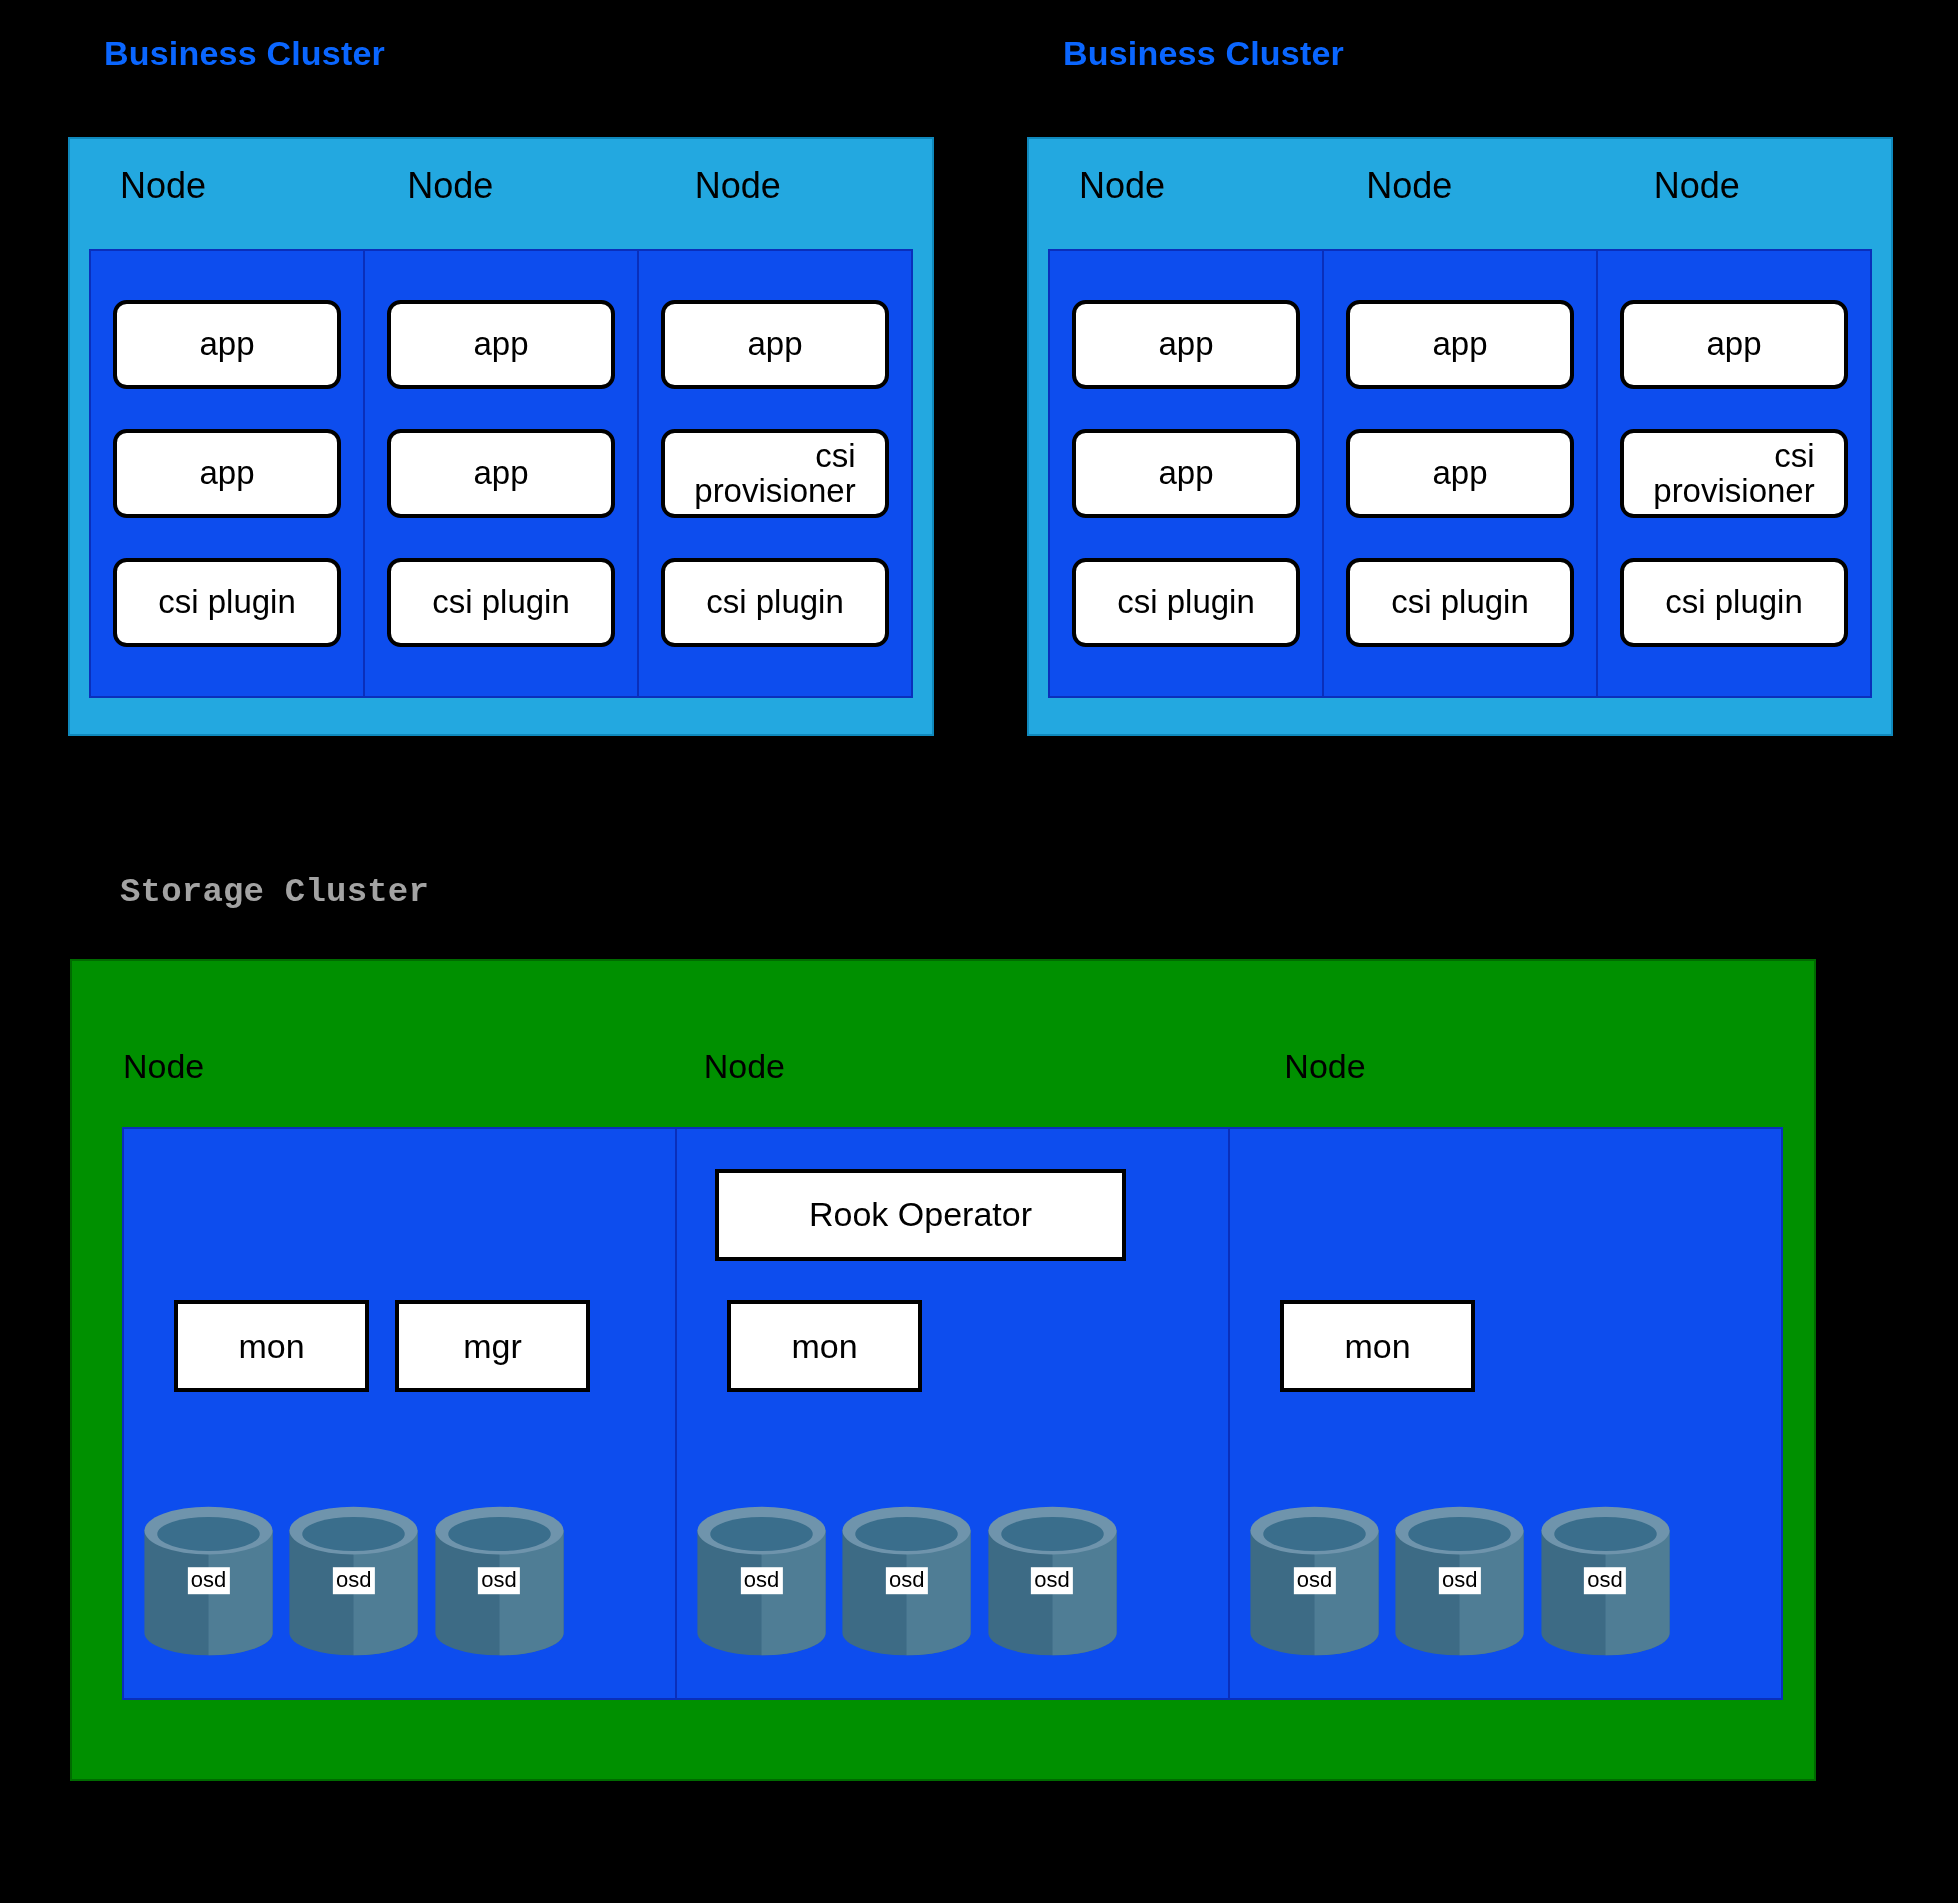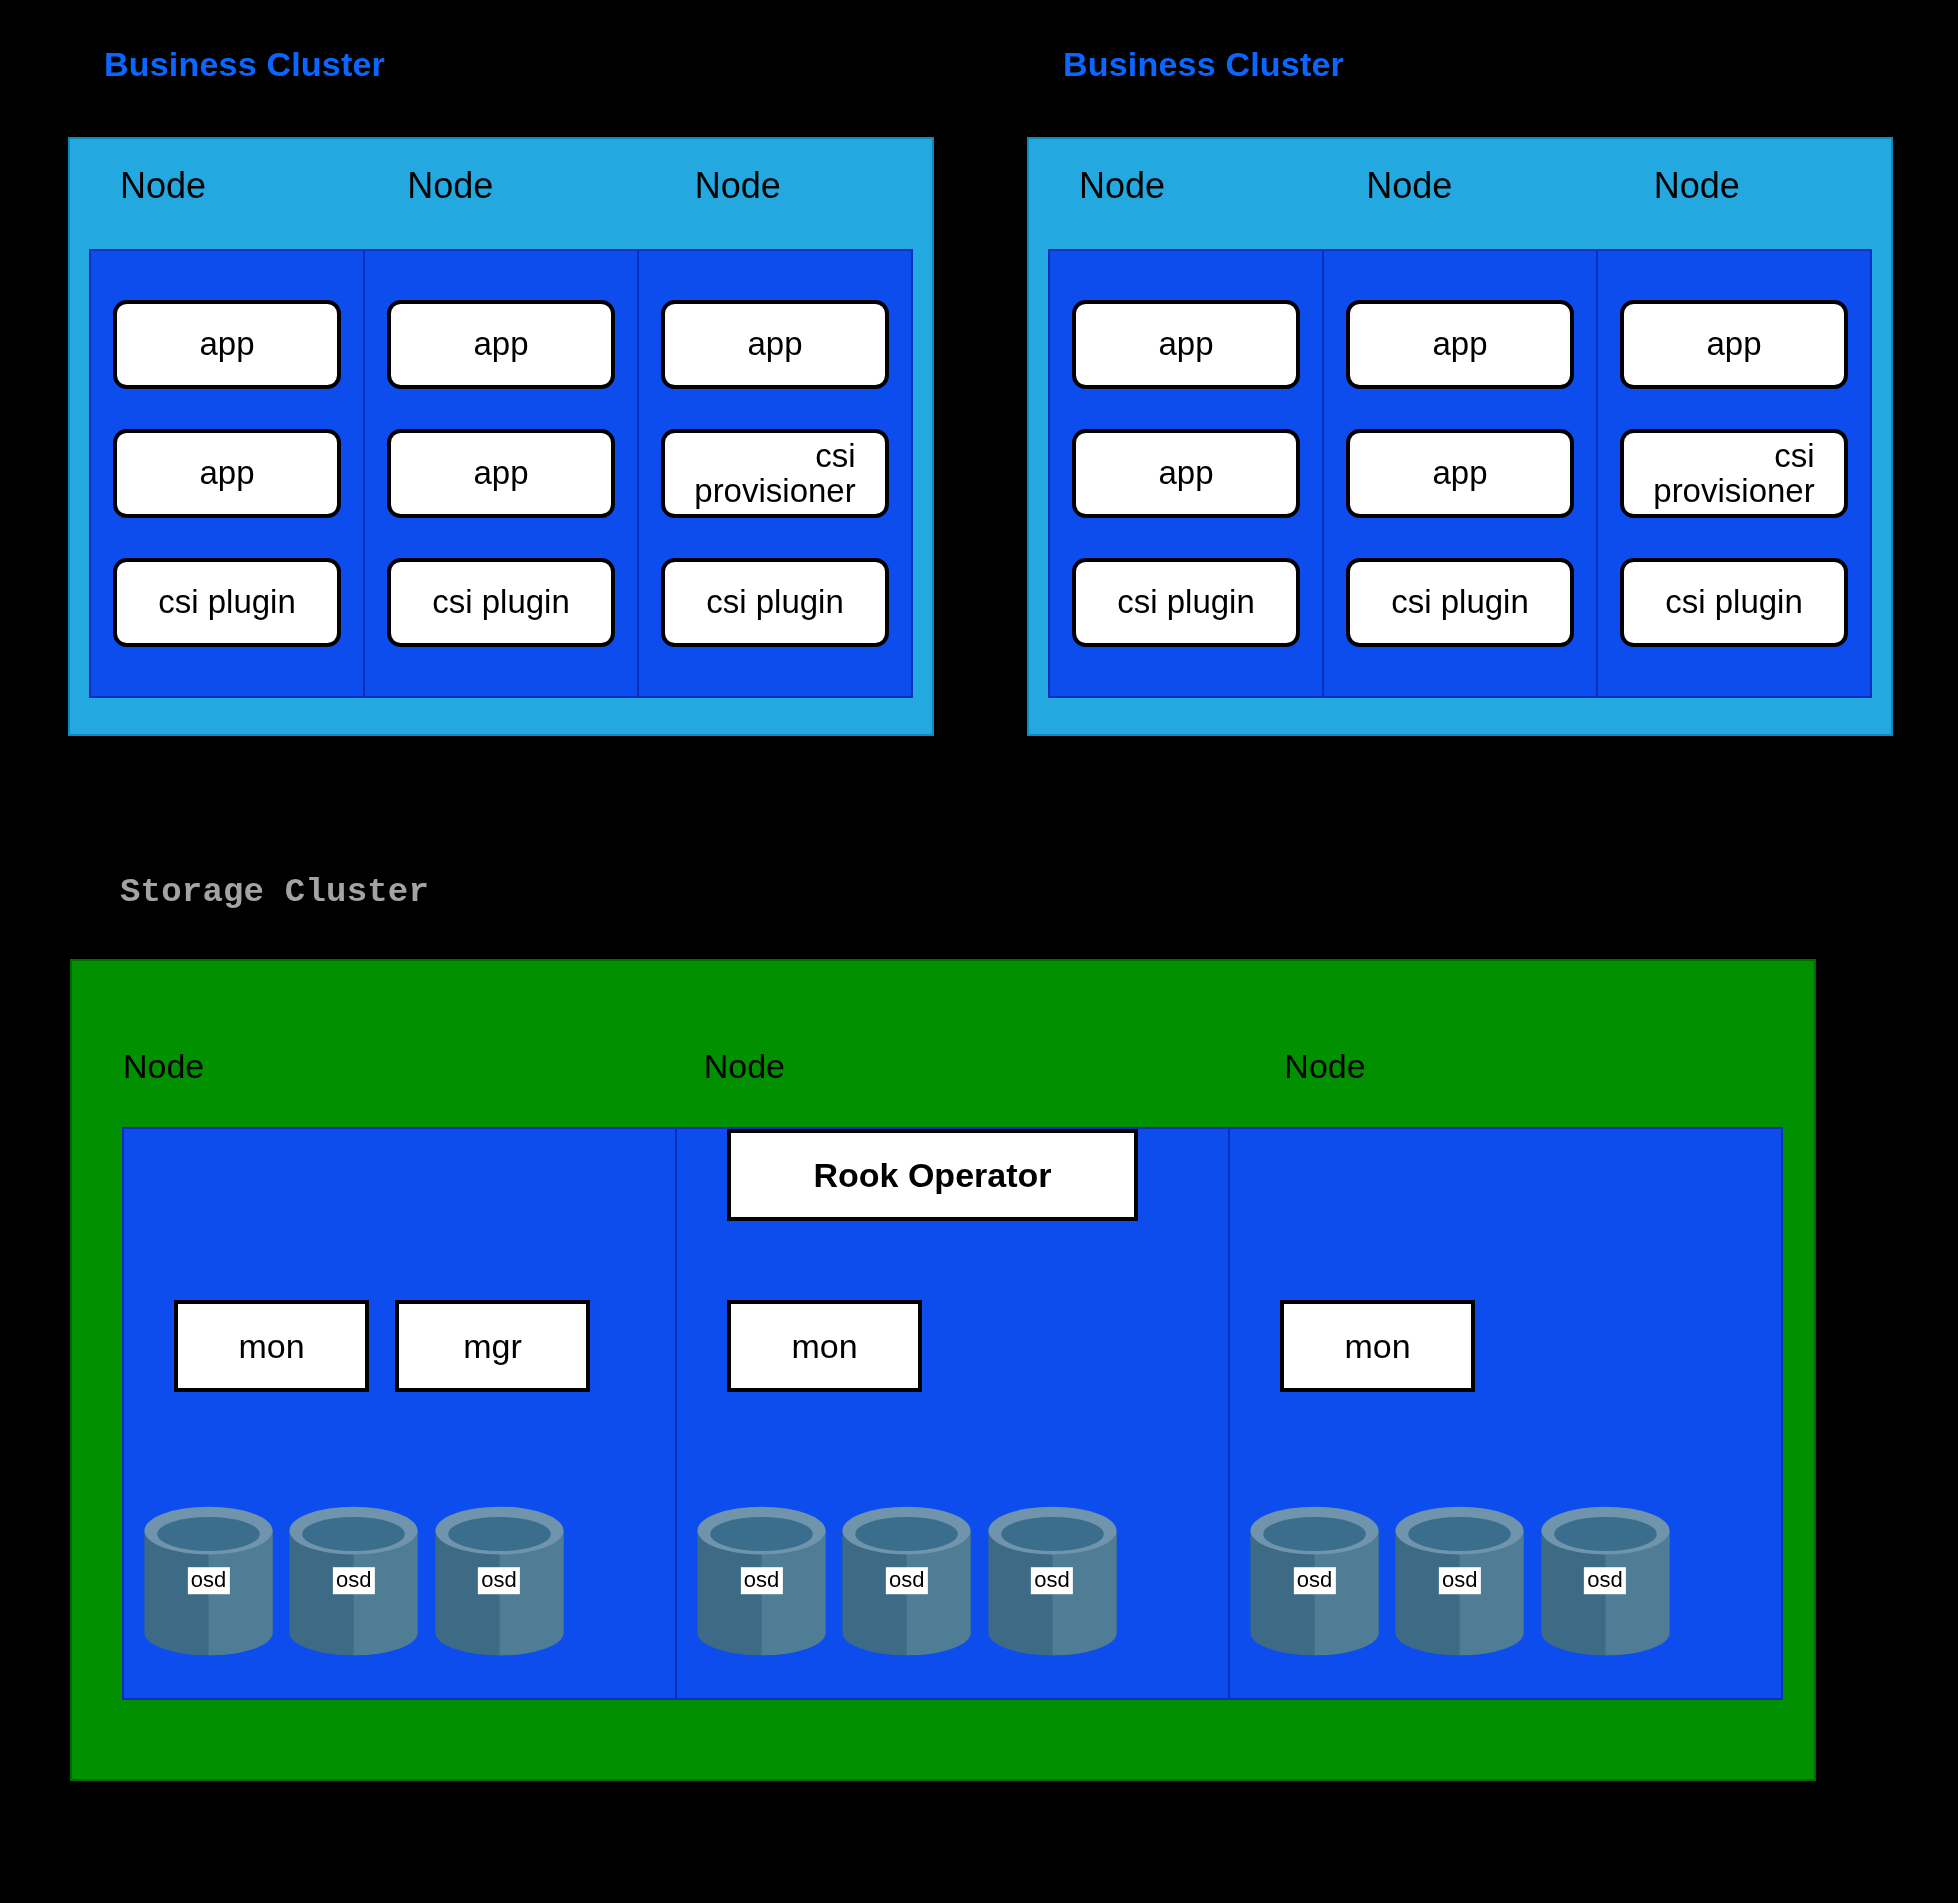"Business Cluster" .bc-title { top: 45px -> 34px }
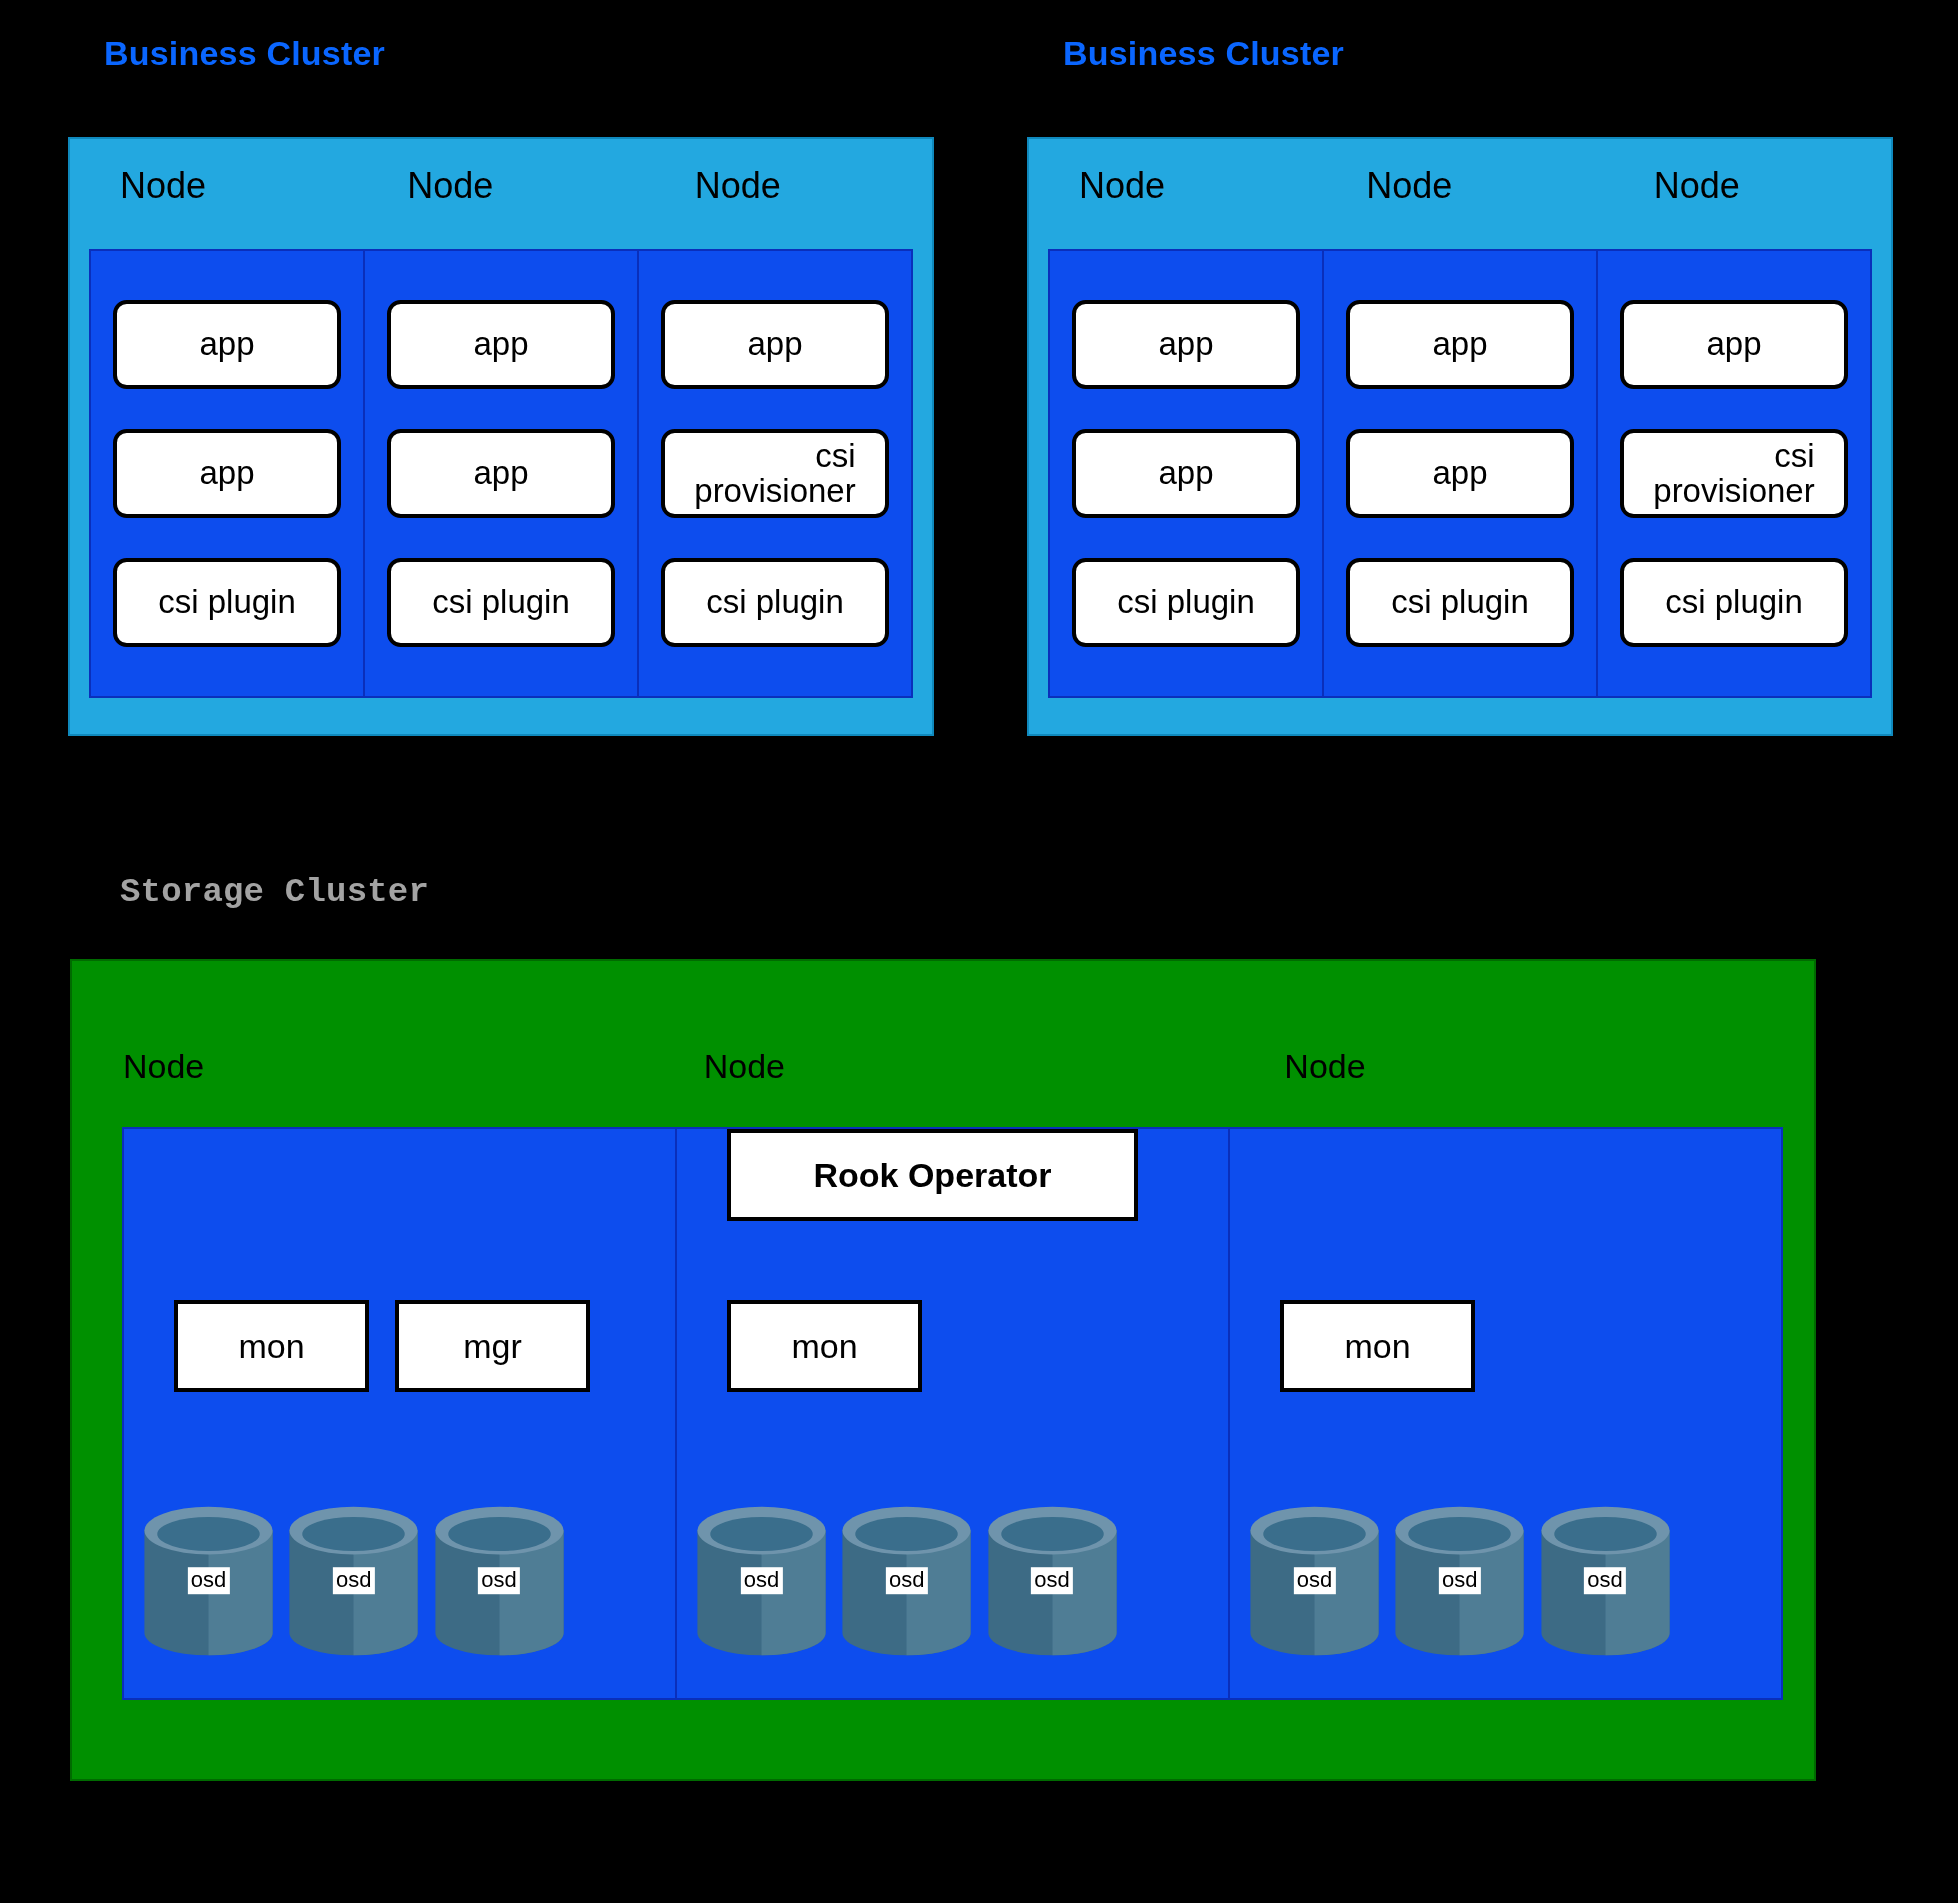"Rook Operator" .svc-slot-operator { align-items: none -> center; font-weight: bold -> none; padding-left: 50px -> 38px }
